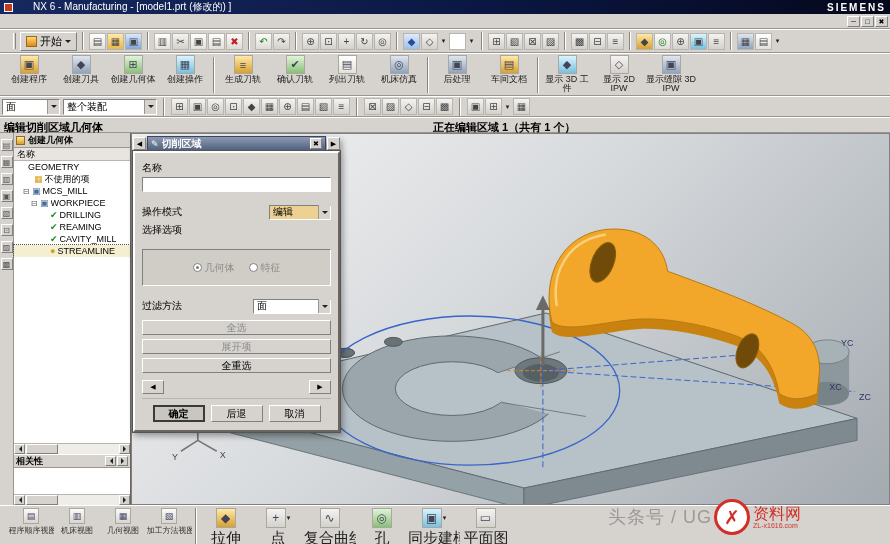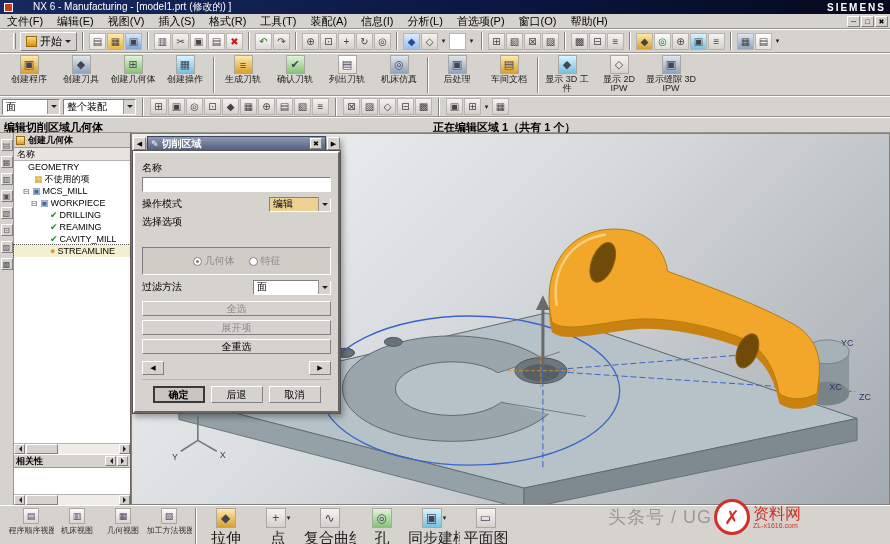"文件(F)" div.mitems { html: <div> <span>文件(F)</span> <span>编辑(E)</span> <span>视图(V)</span> <span>插入(S)</span> <span>格式(R)</span> <span>工具(T)</span> <span>装配(A)</span> <span>信息(I)</span> <span>分析(L)</span> <span>首选项(P)</span> <span>窗口(O)</span> <span>帮助(H)</span> </div> -> none }
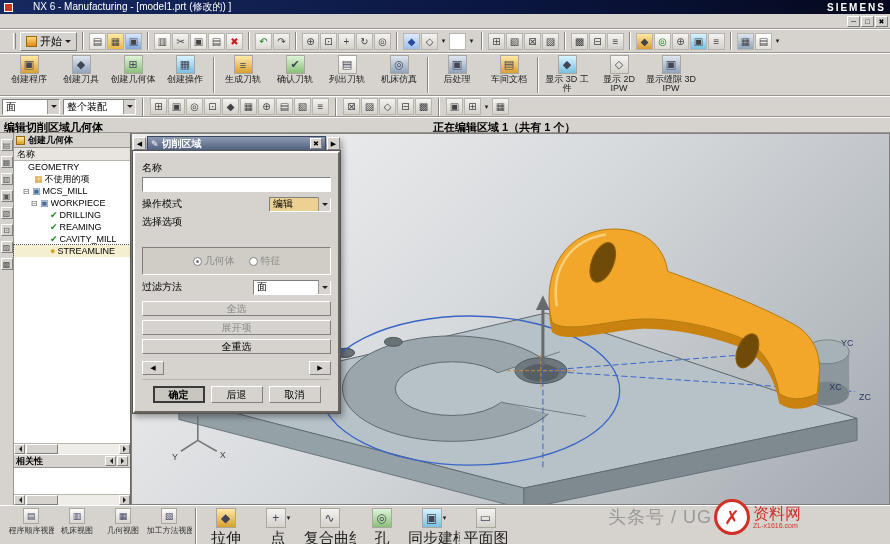"整个装配" #selbar .cscope { width: 73px -> 94px }
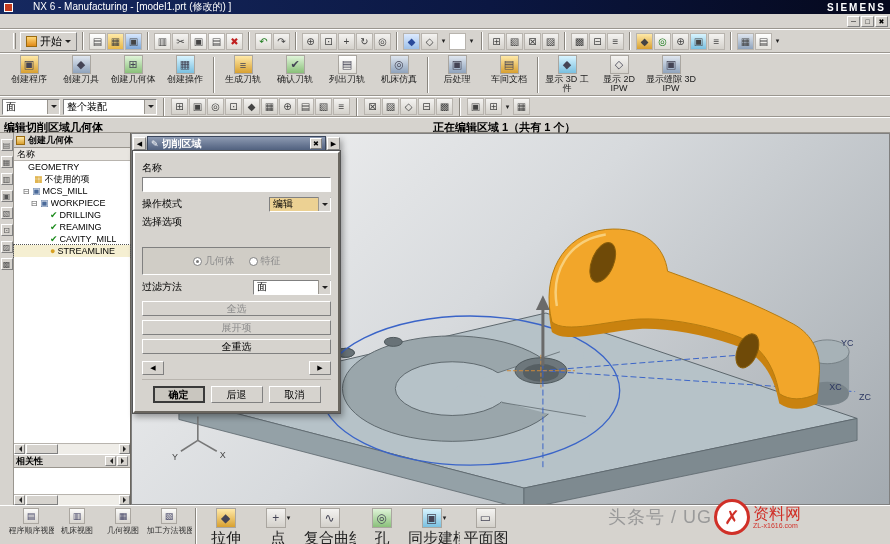"操作模式" .drow { margin: 3px 0 2px 0 -> 11px 0 2px 0 }
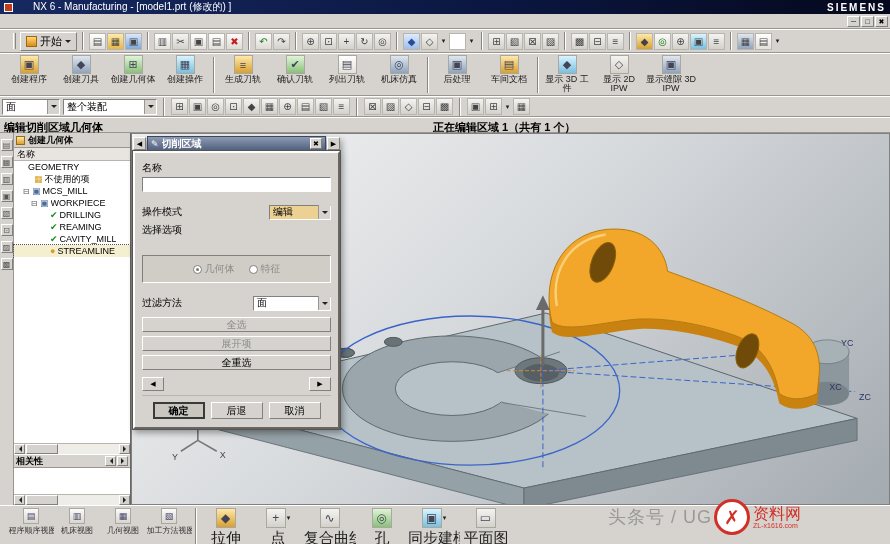"几何体" .radiobox { height: 28px -> 37px; margin: 18px 0 2px 0 -> 12px 0 2px 0 }
